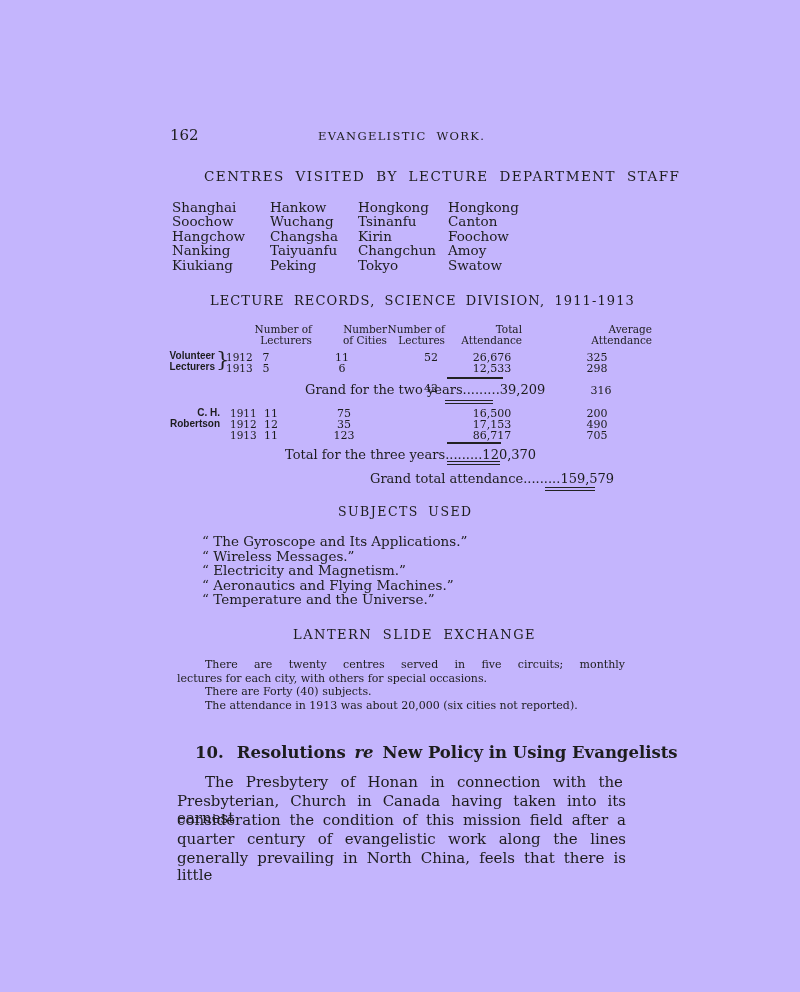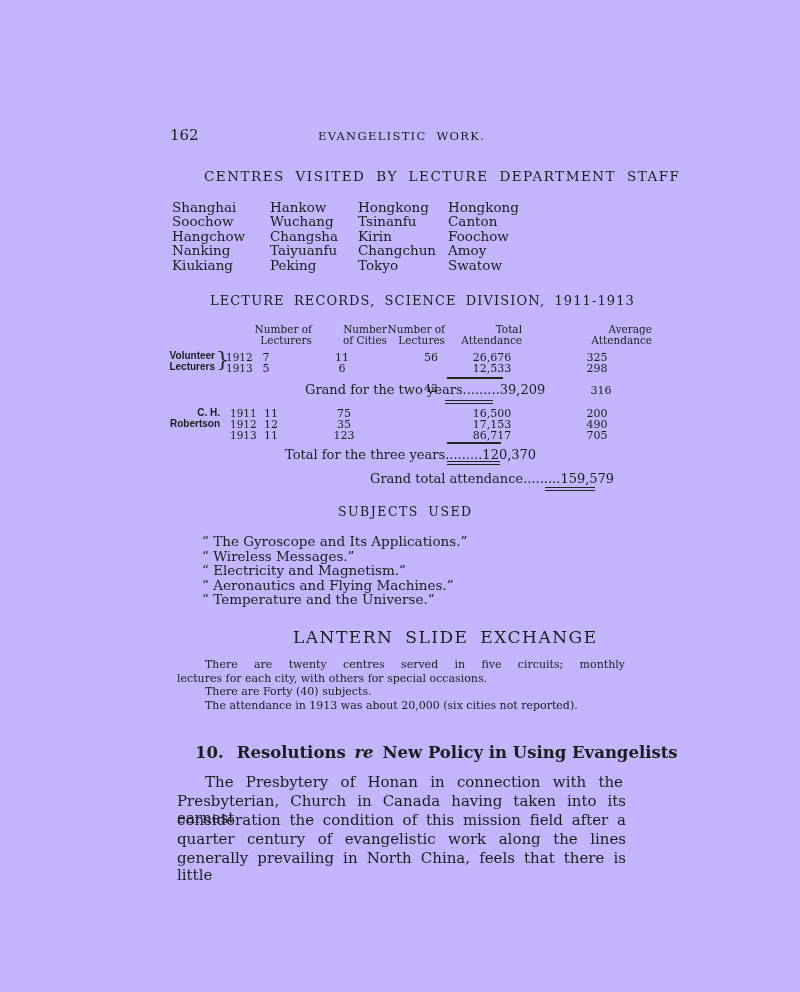"56" div.cell { text: 56 -> 52 }
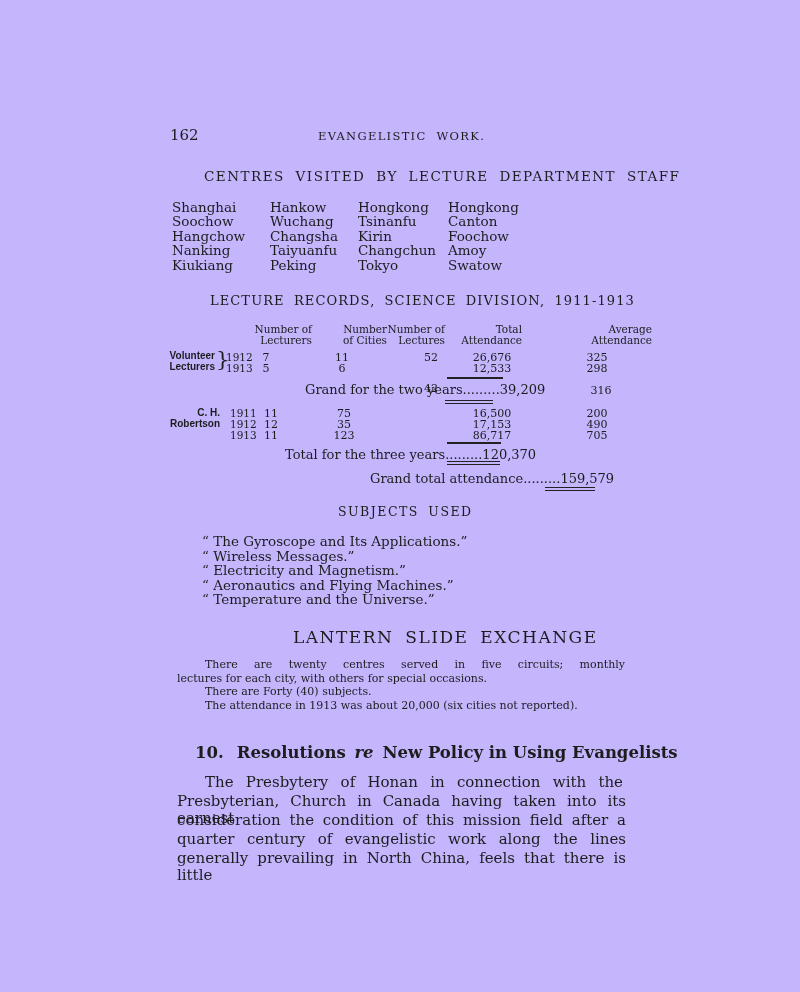"LANTERN SLIDE EXCHANGE" div.t { font-size: 17px -> 13px }
